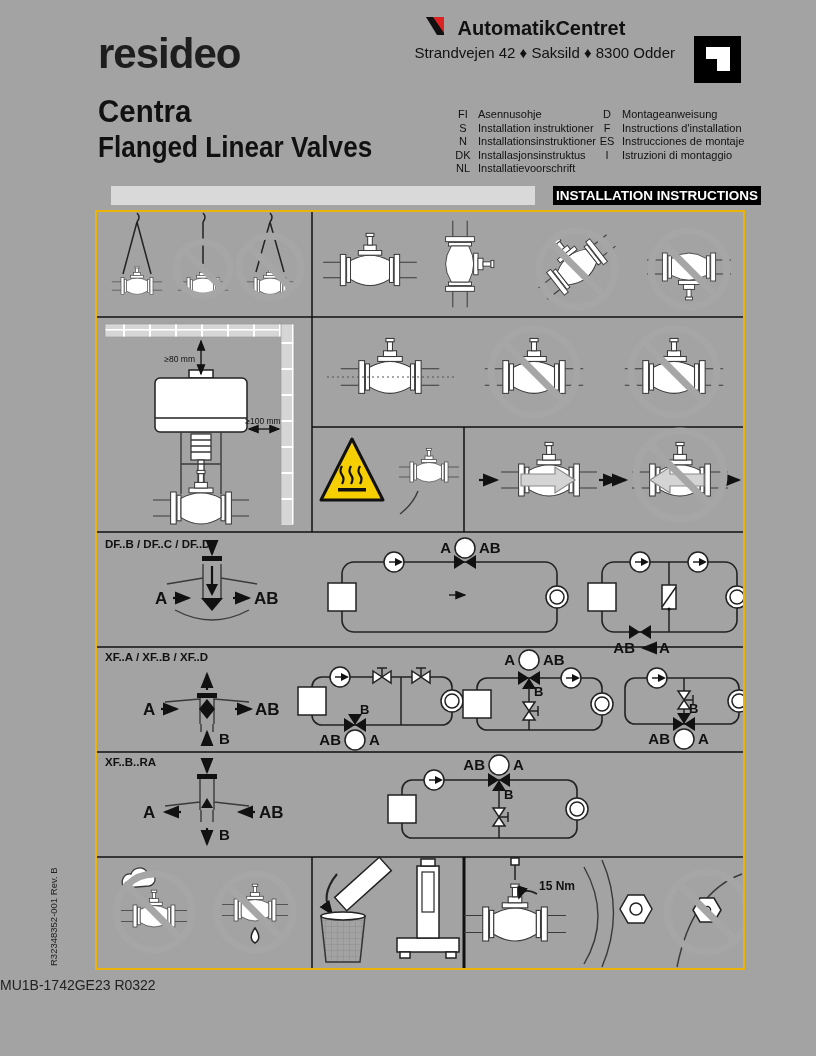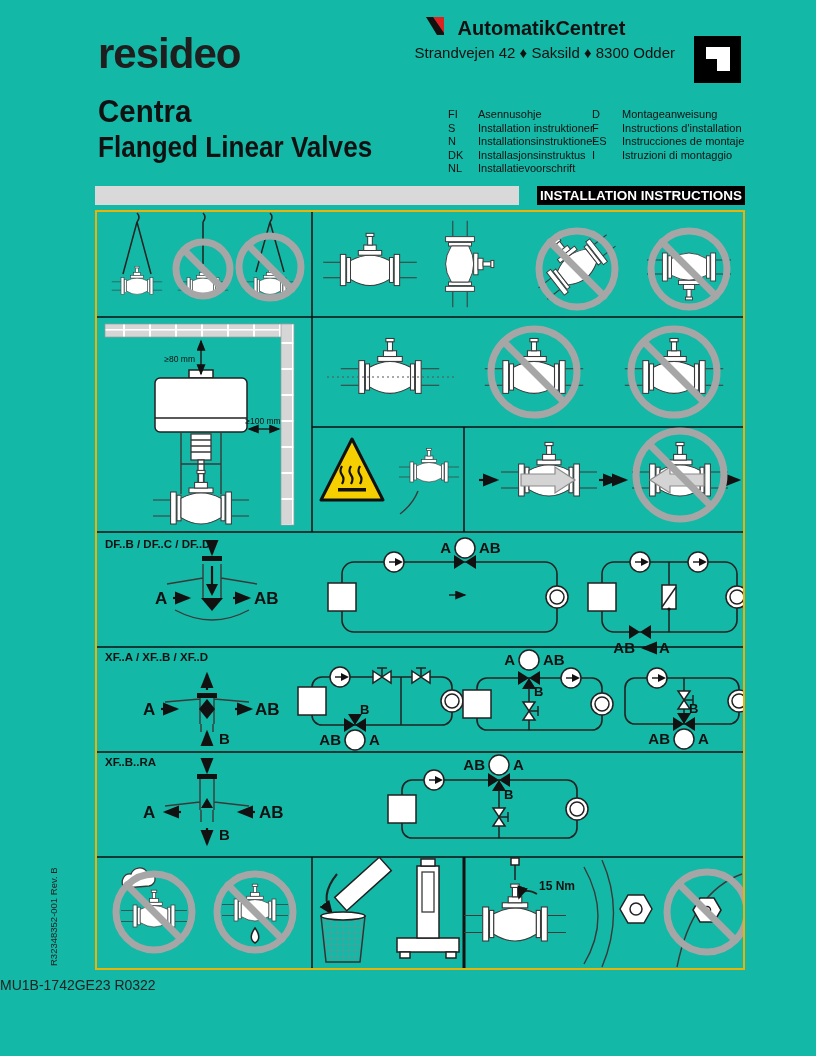"resideo" #page { background: #14b8a6 -> #a3a3a3 }
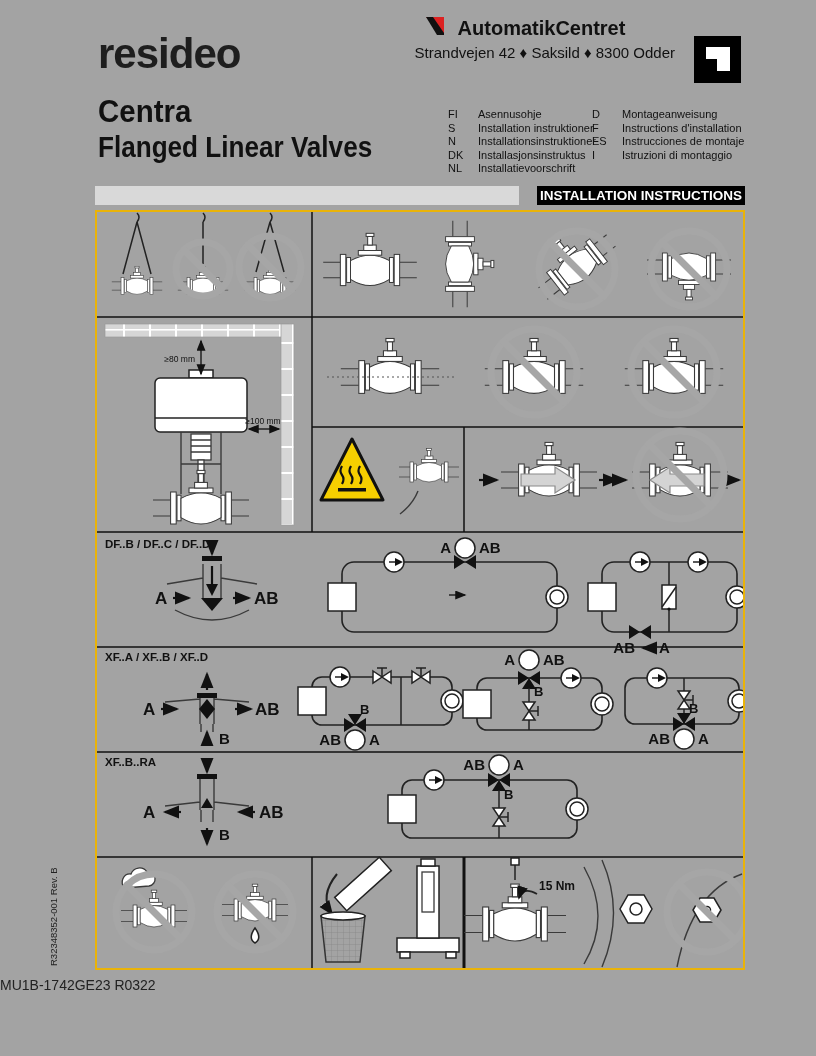"FI" .lrow { text-align: none -> center }
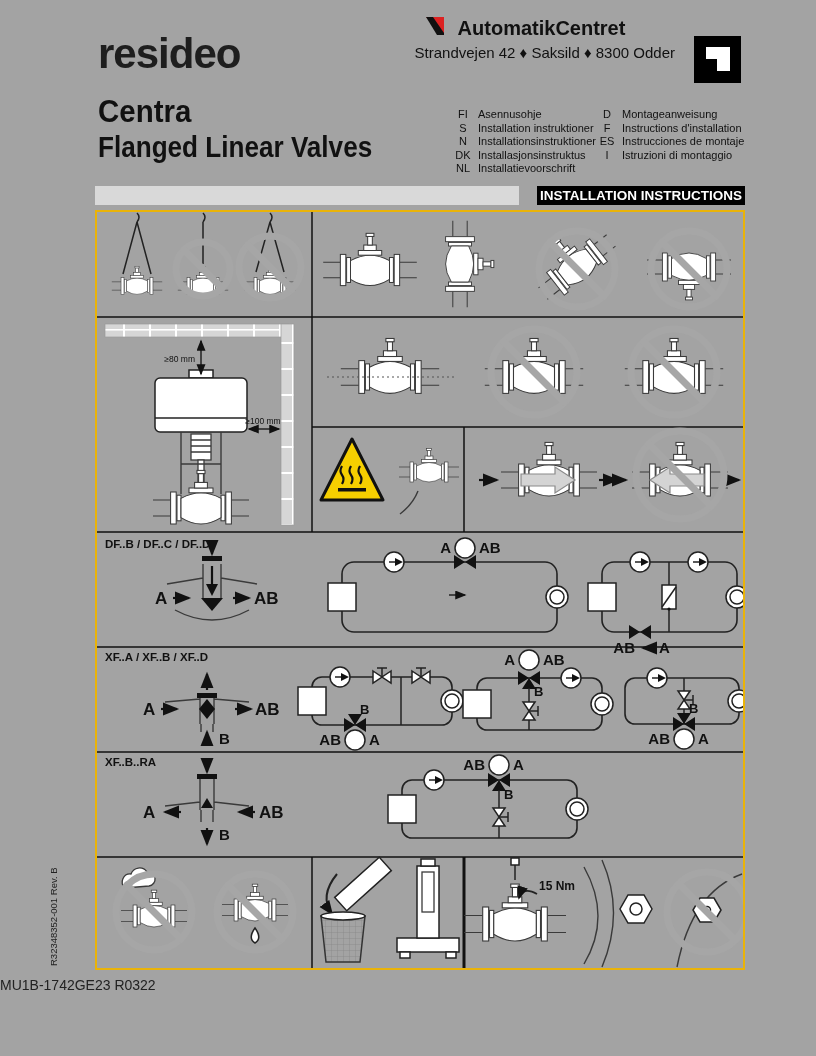"INSTALLATION INSTRUCTIONS" .banner { left: 95px -> 111px }
